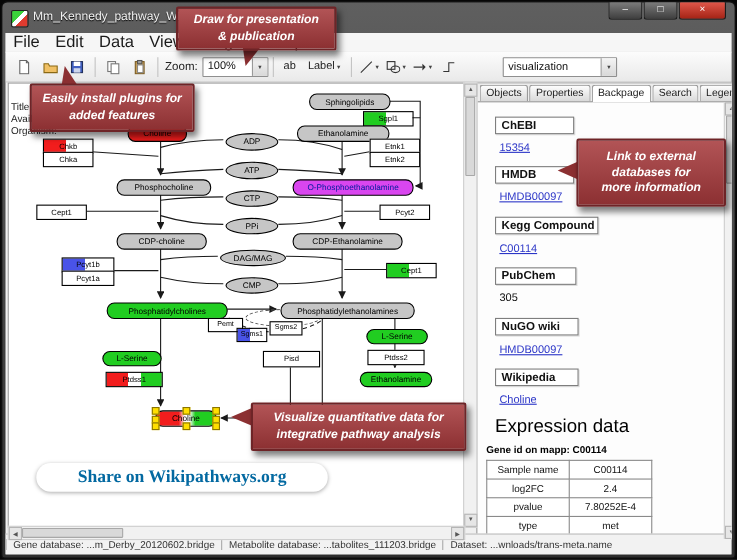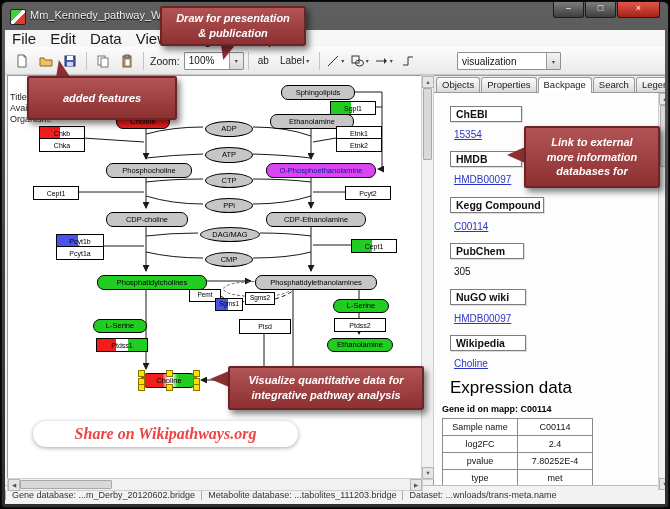"Easily install plugins for" div { html: none -> <div>Easily install plugins for</div> }
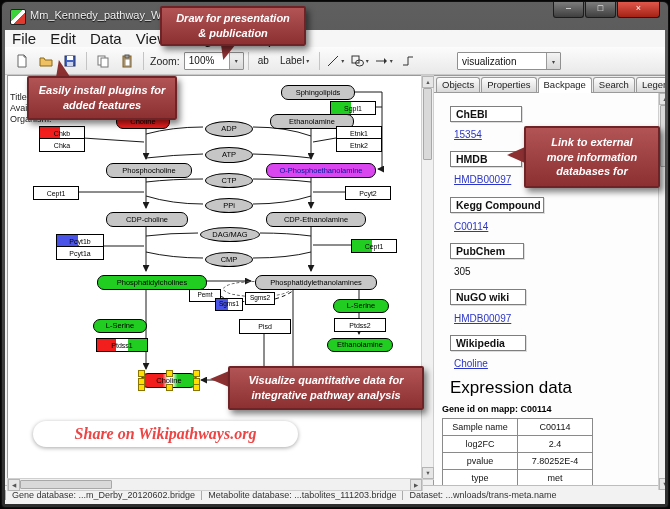"more information" div { order: before "databases for" -> after "databases for" }
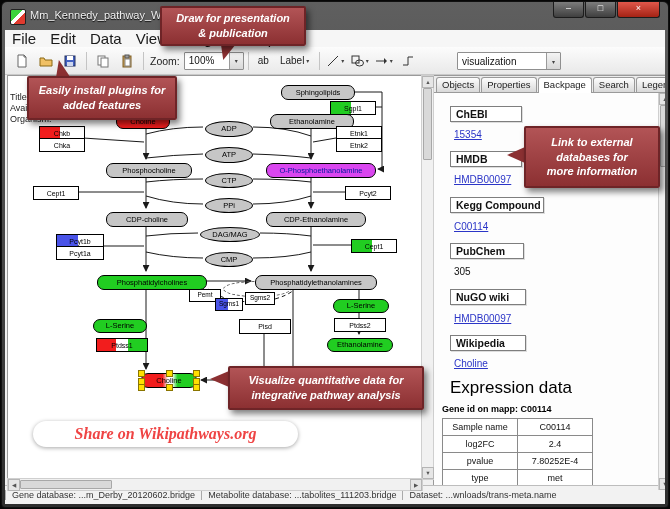"Share on Wikipathways.org" .share-box span { color: #ef4444 -> #0369a1; font-style: italic -> none }
